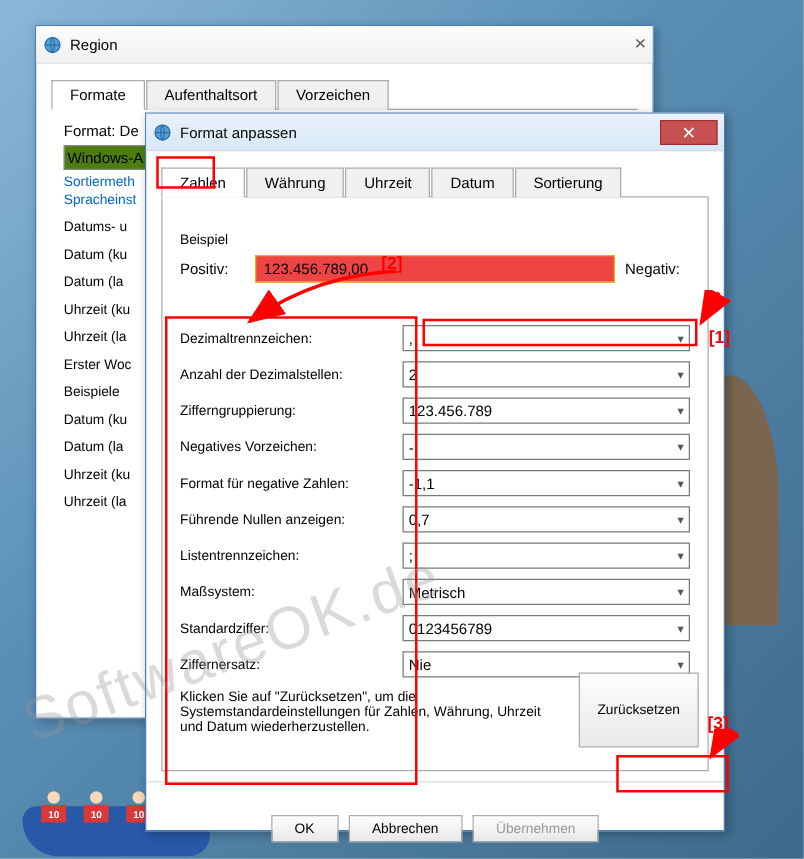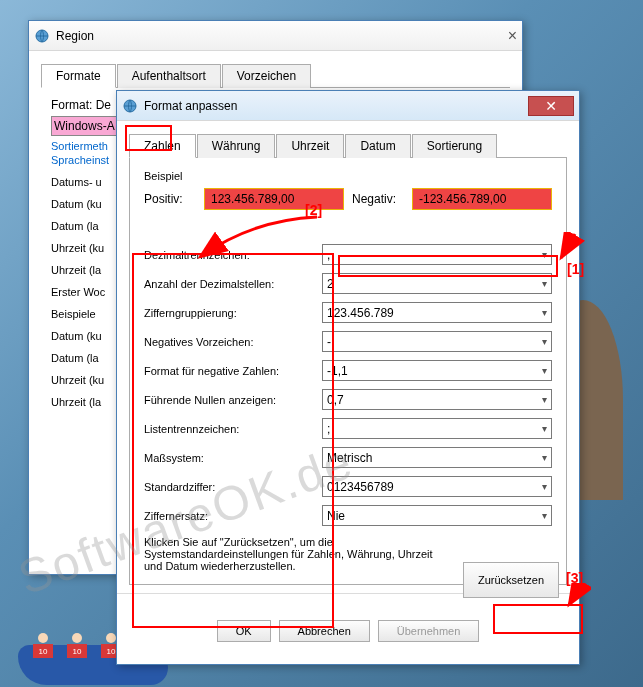"Windows-A" .region-select { background: #f9a8d4 -> #4d7c0f }
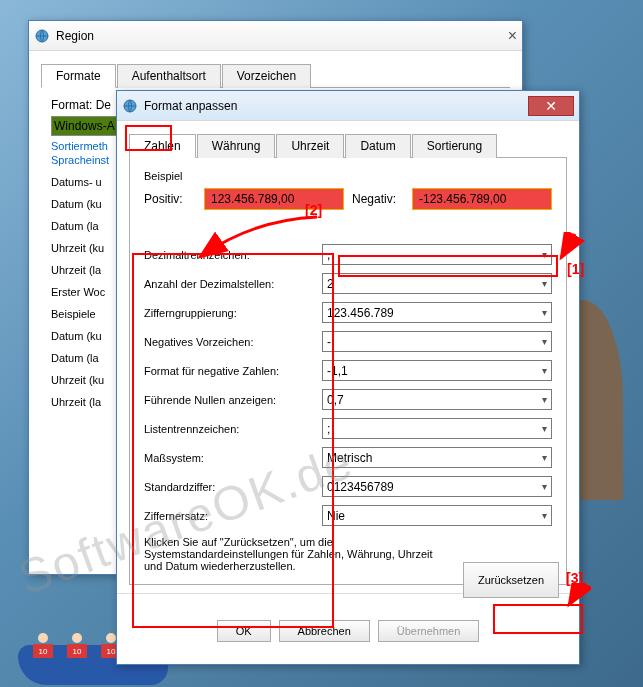"Beispiel" .tab-content { padding: 12px 14px -> 28px 14px }
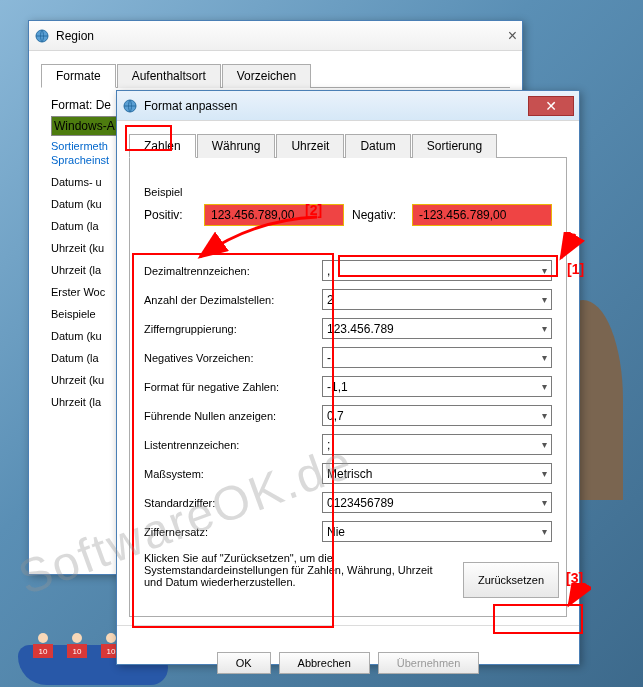"-123.456.789,00" span.example-field { html: <span>-123.456.789,00</span> -> none }
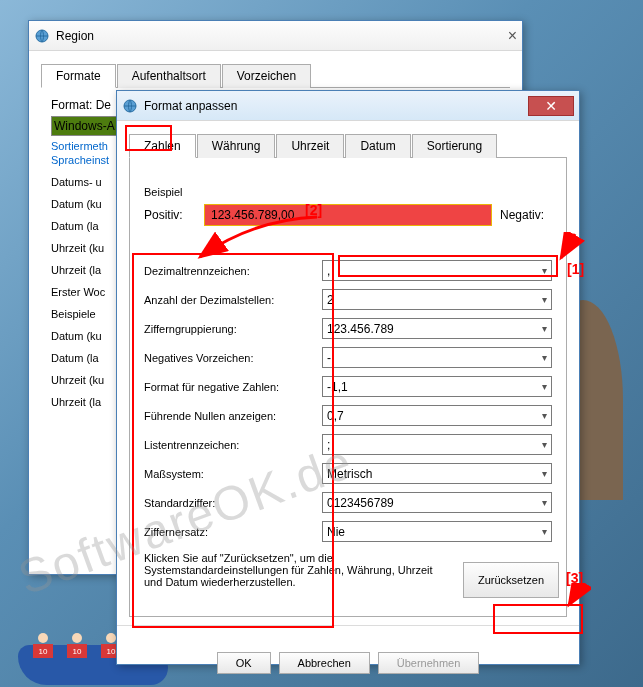"Zurücksetzen" .btn-reset { padding: 11px 14px -> 23px 14px }
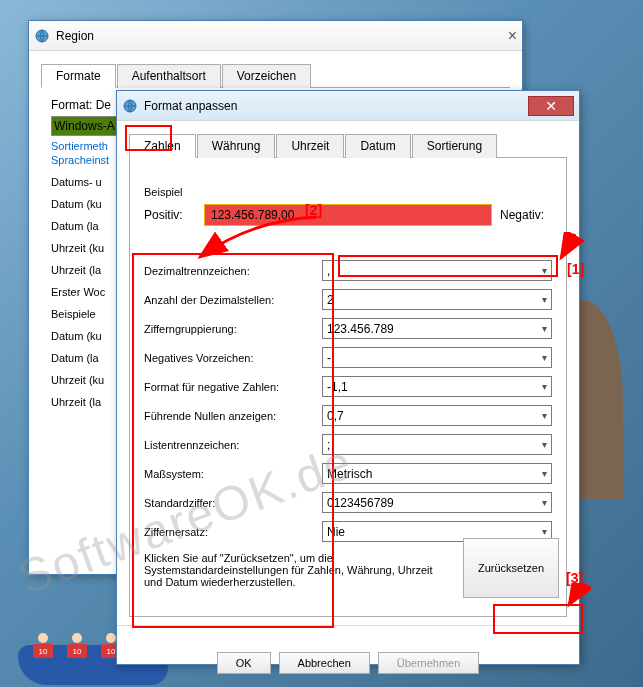"10" .person-body { font-weight: normal -> bold }
